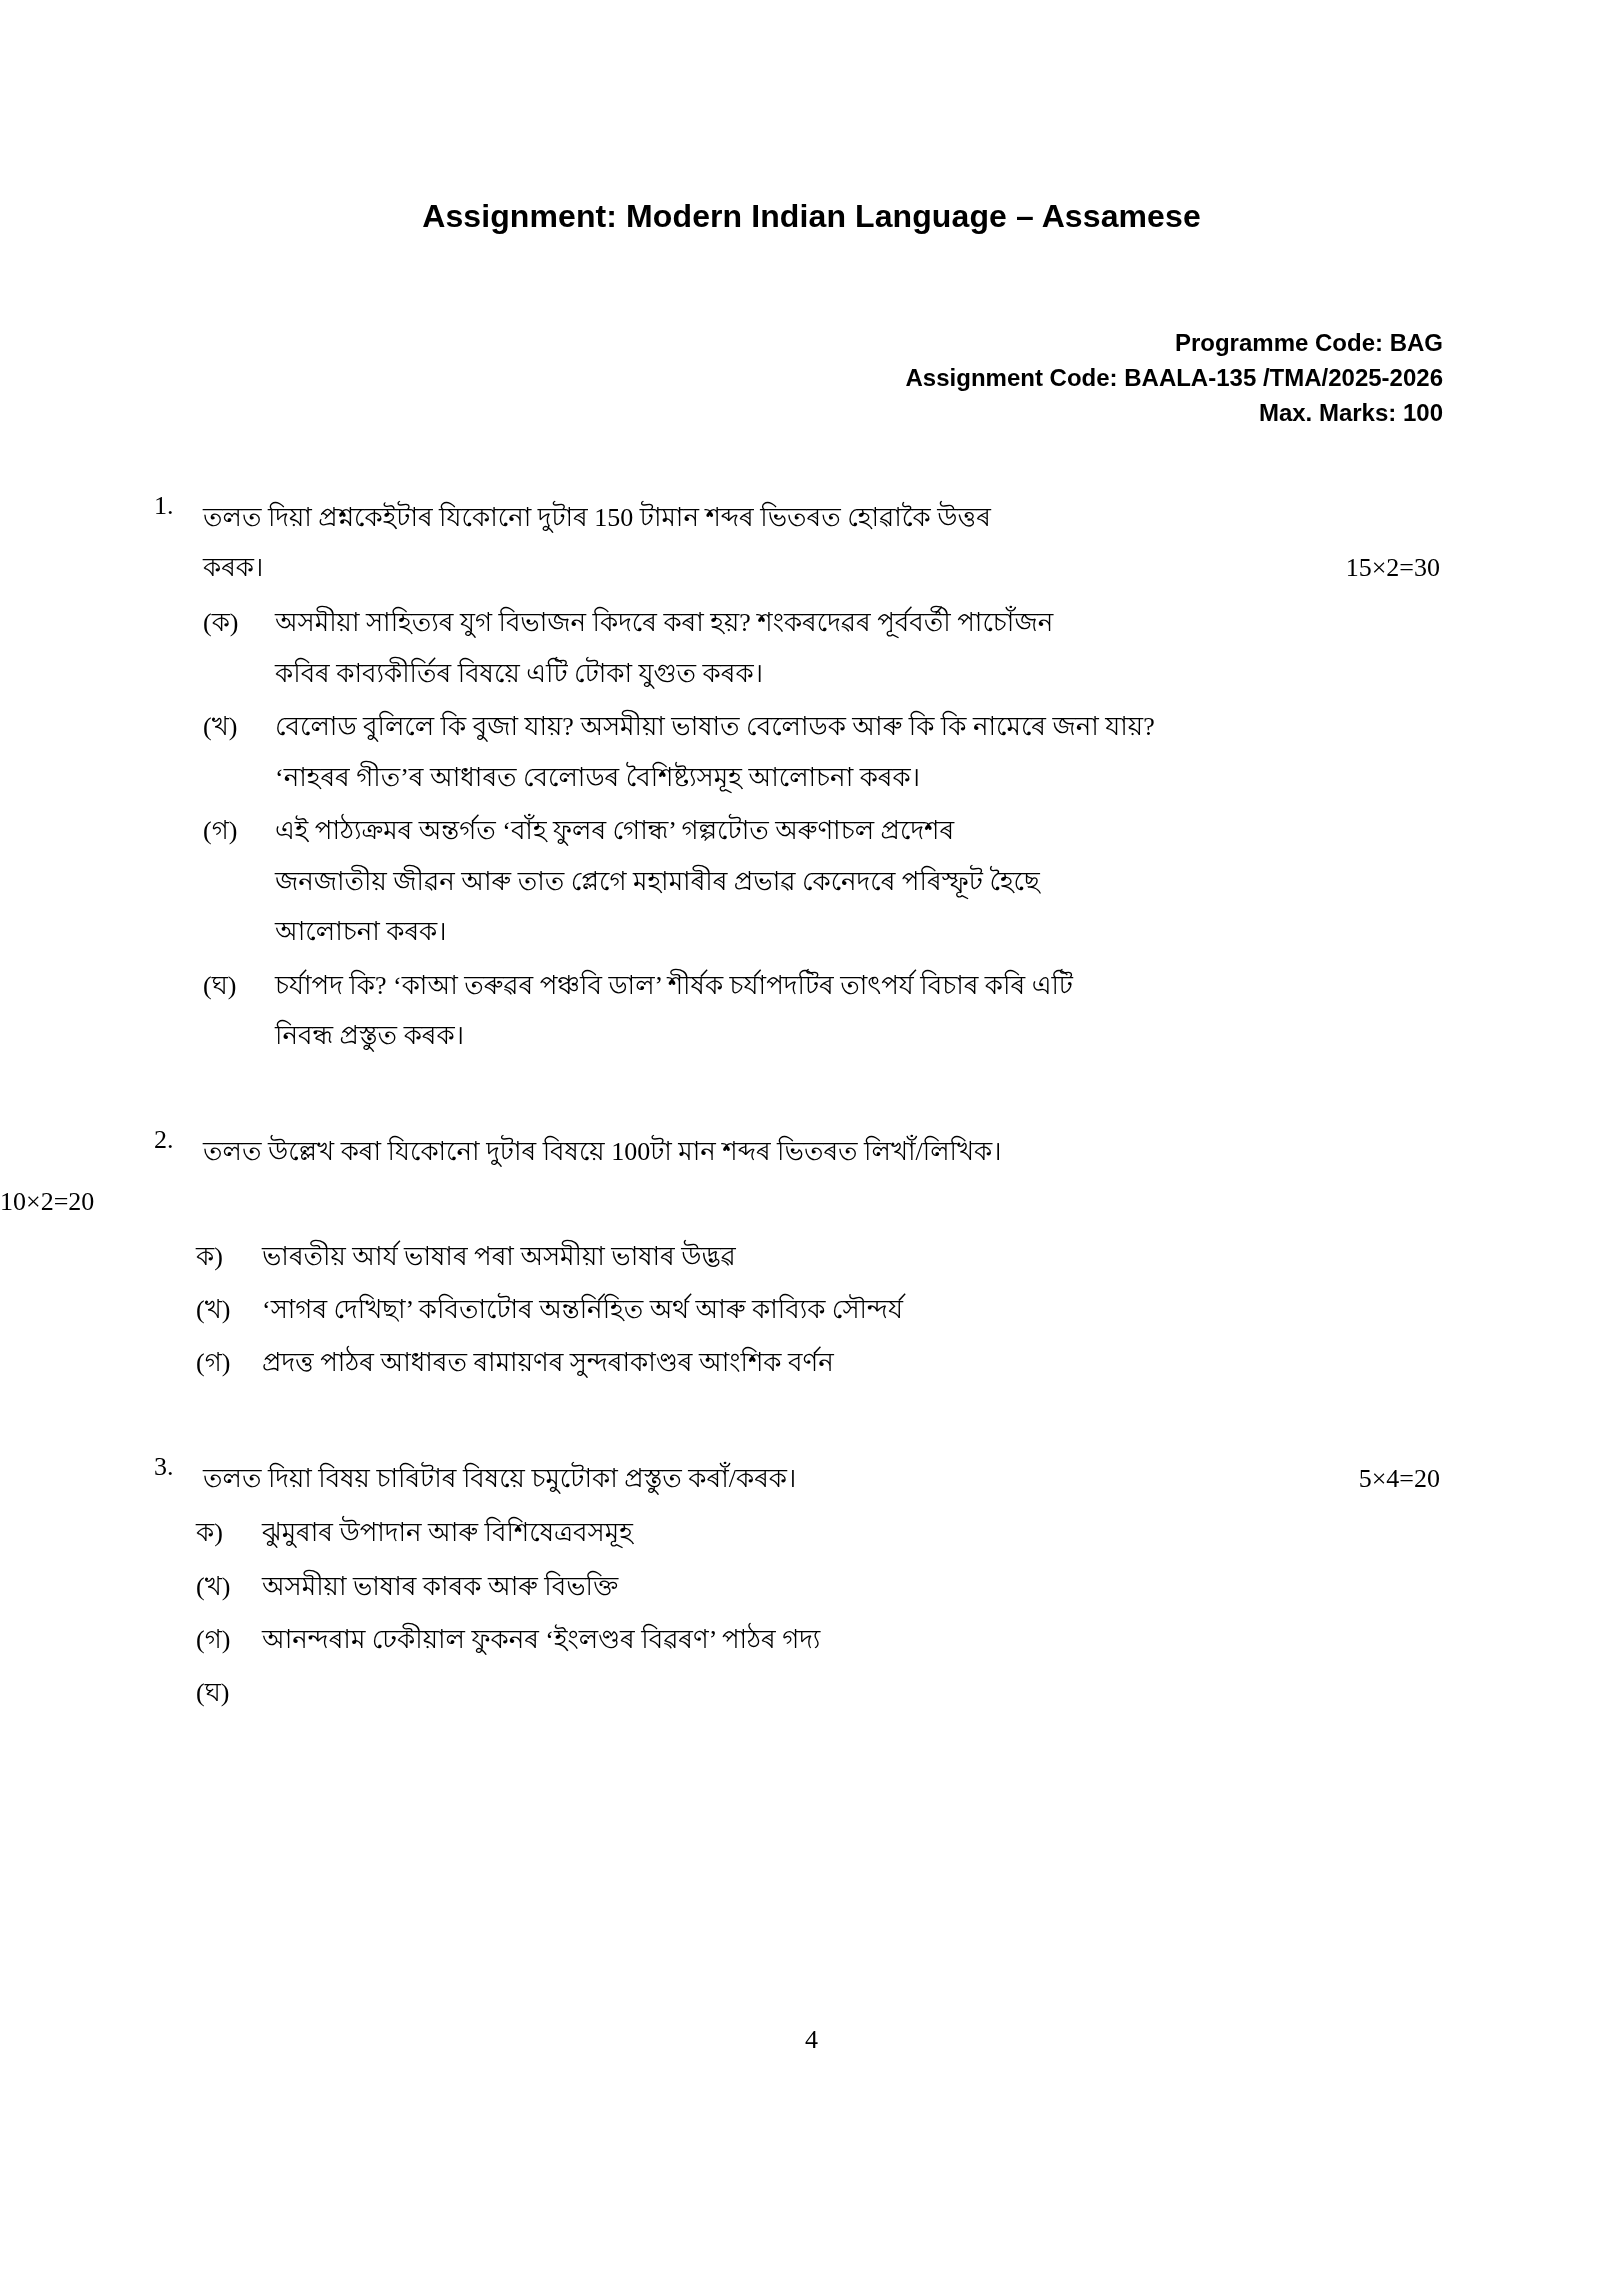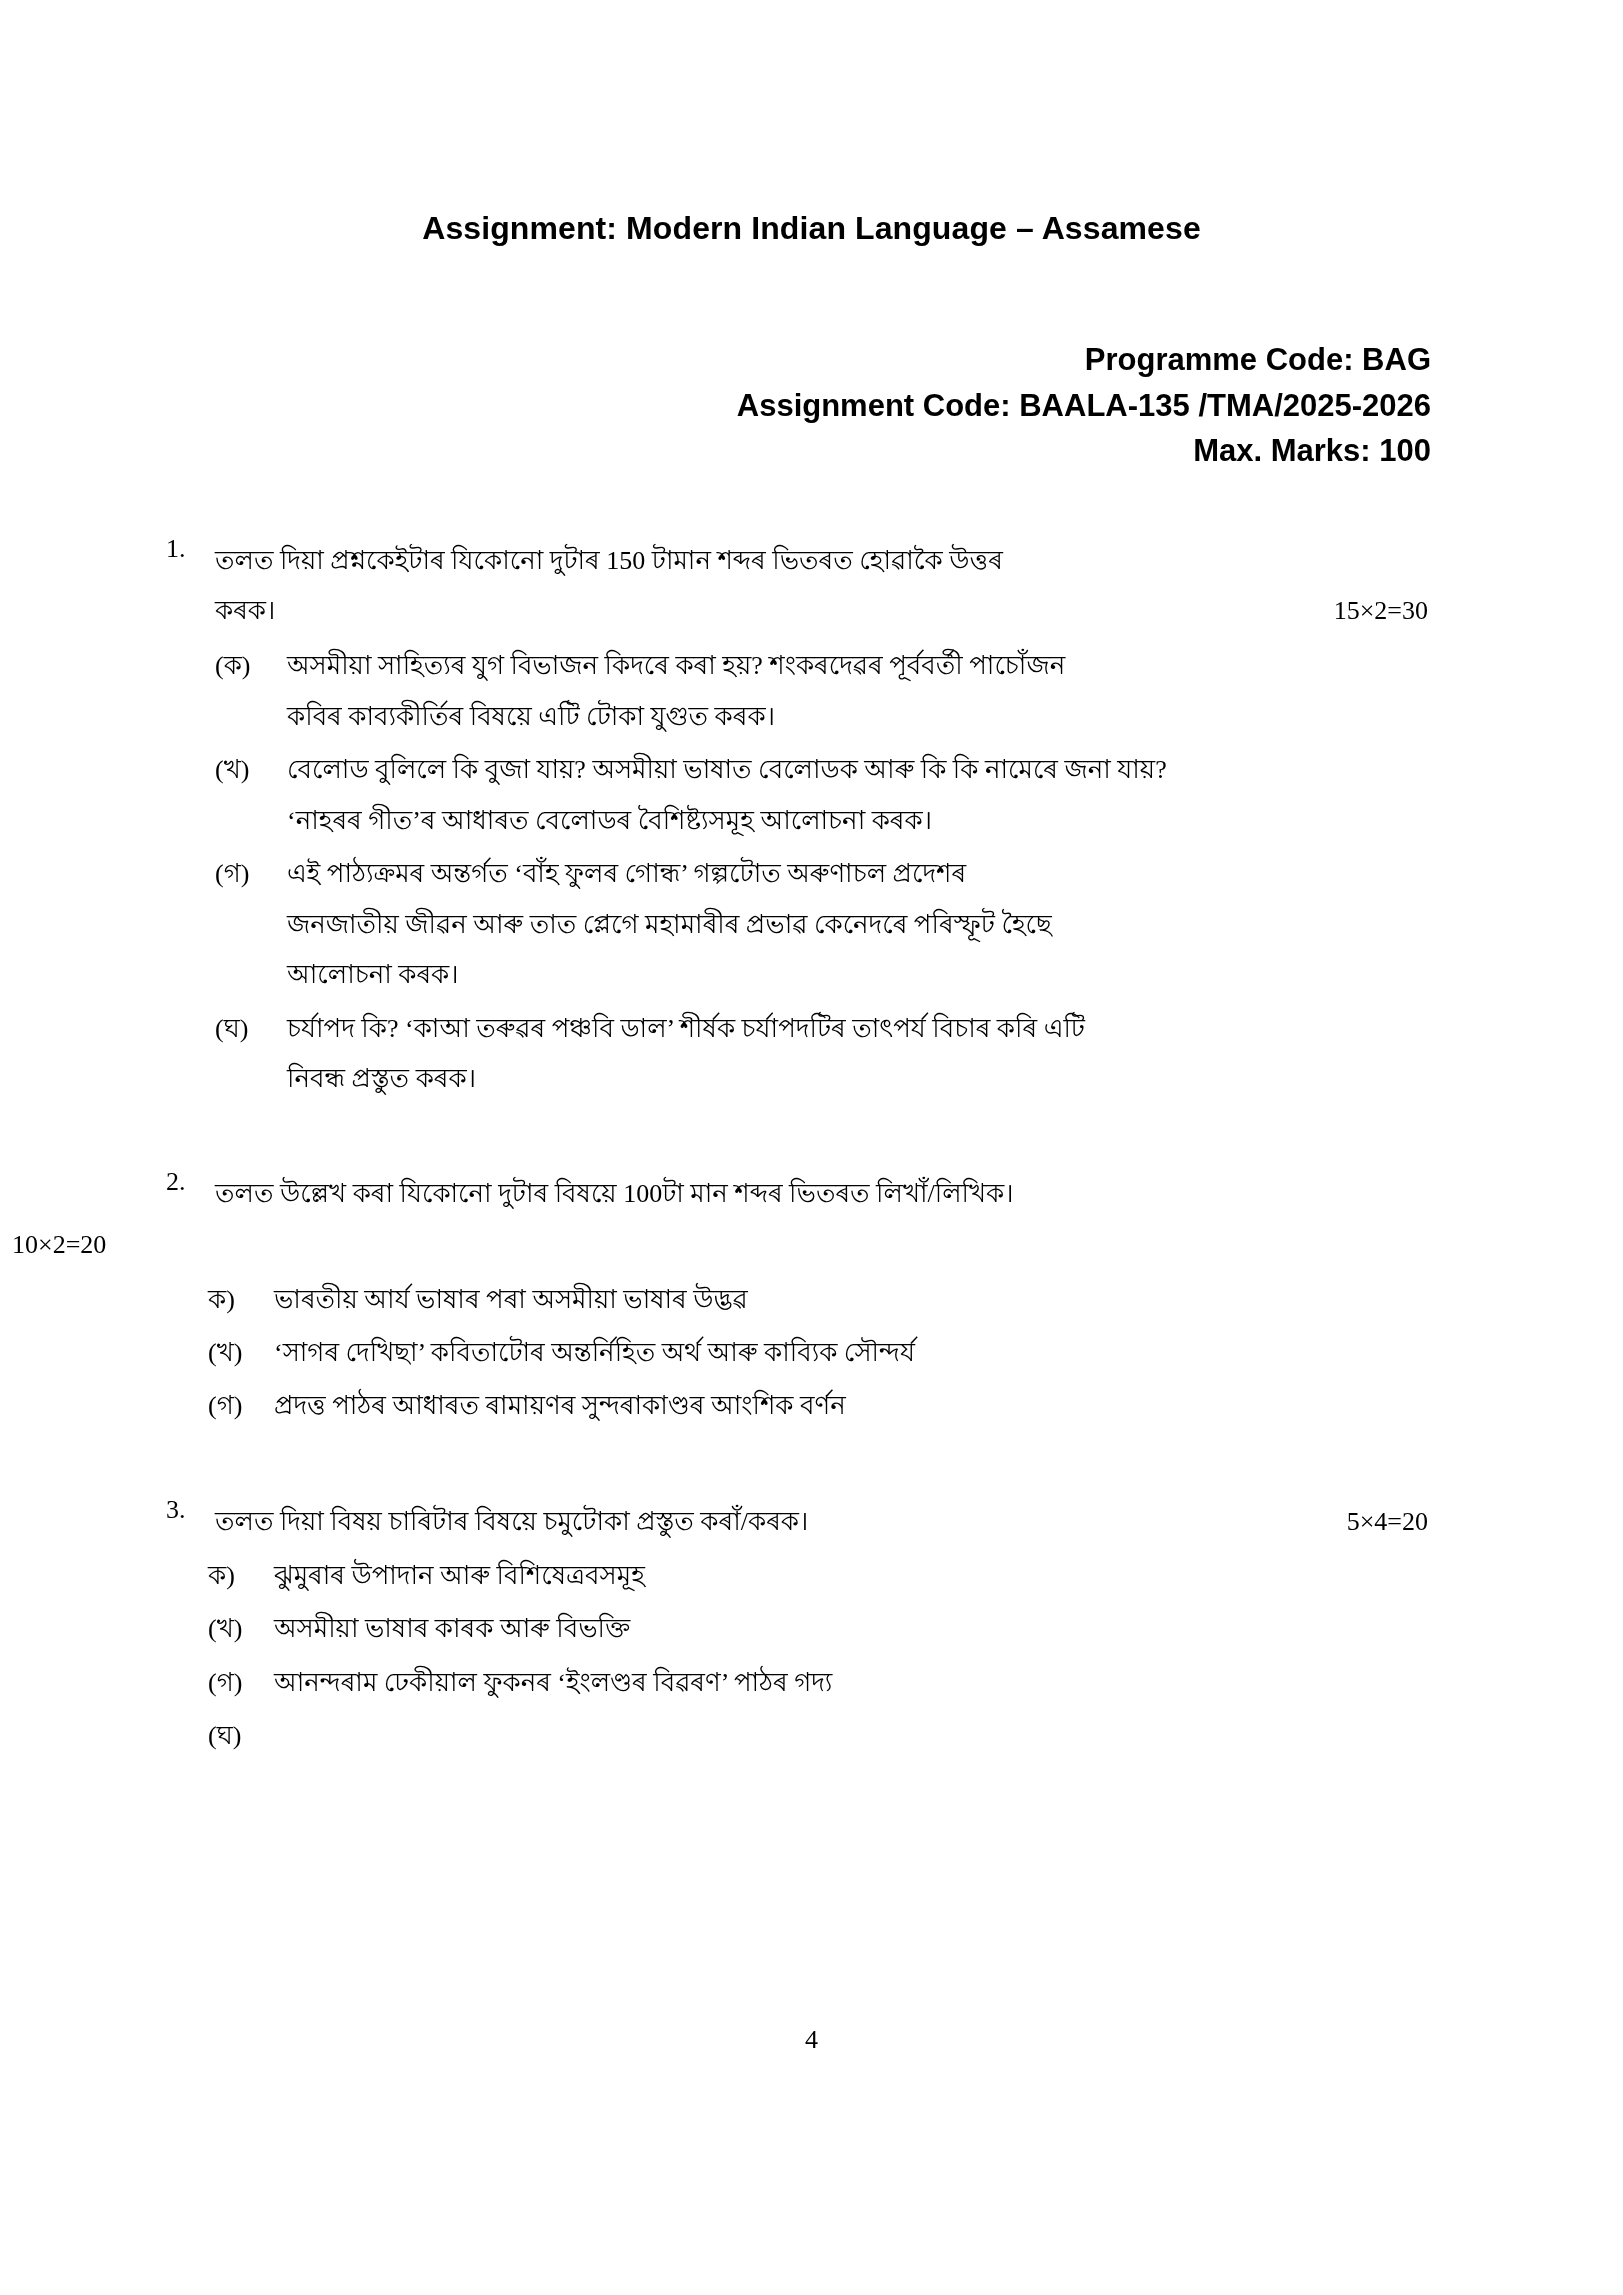"Assignment: Modern Indian Language –" .page { padding: 12px -> 0 }
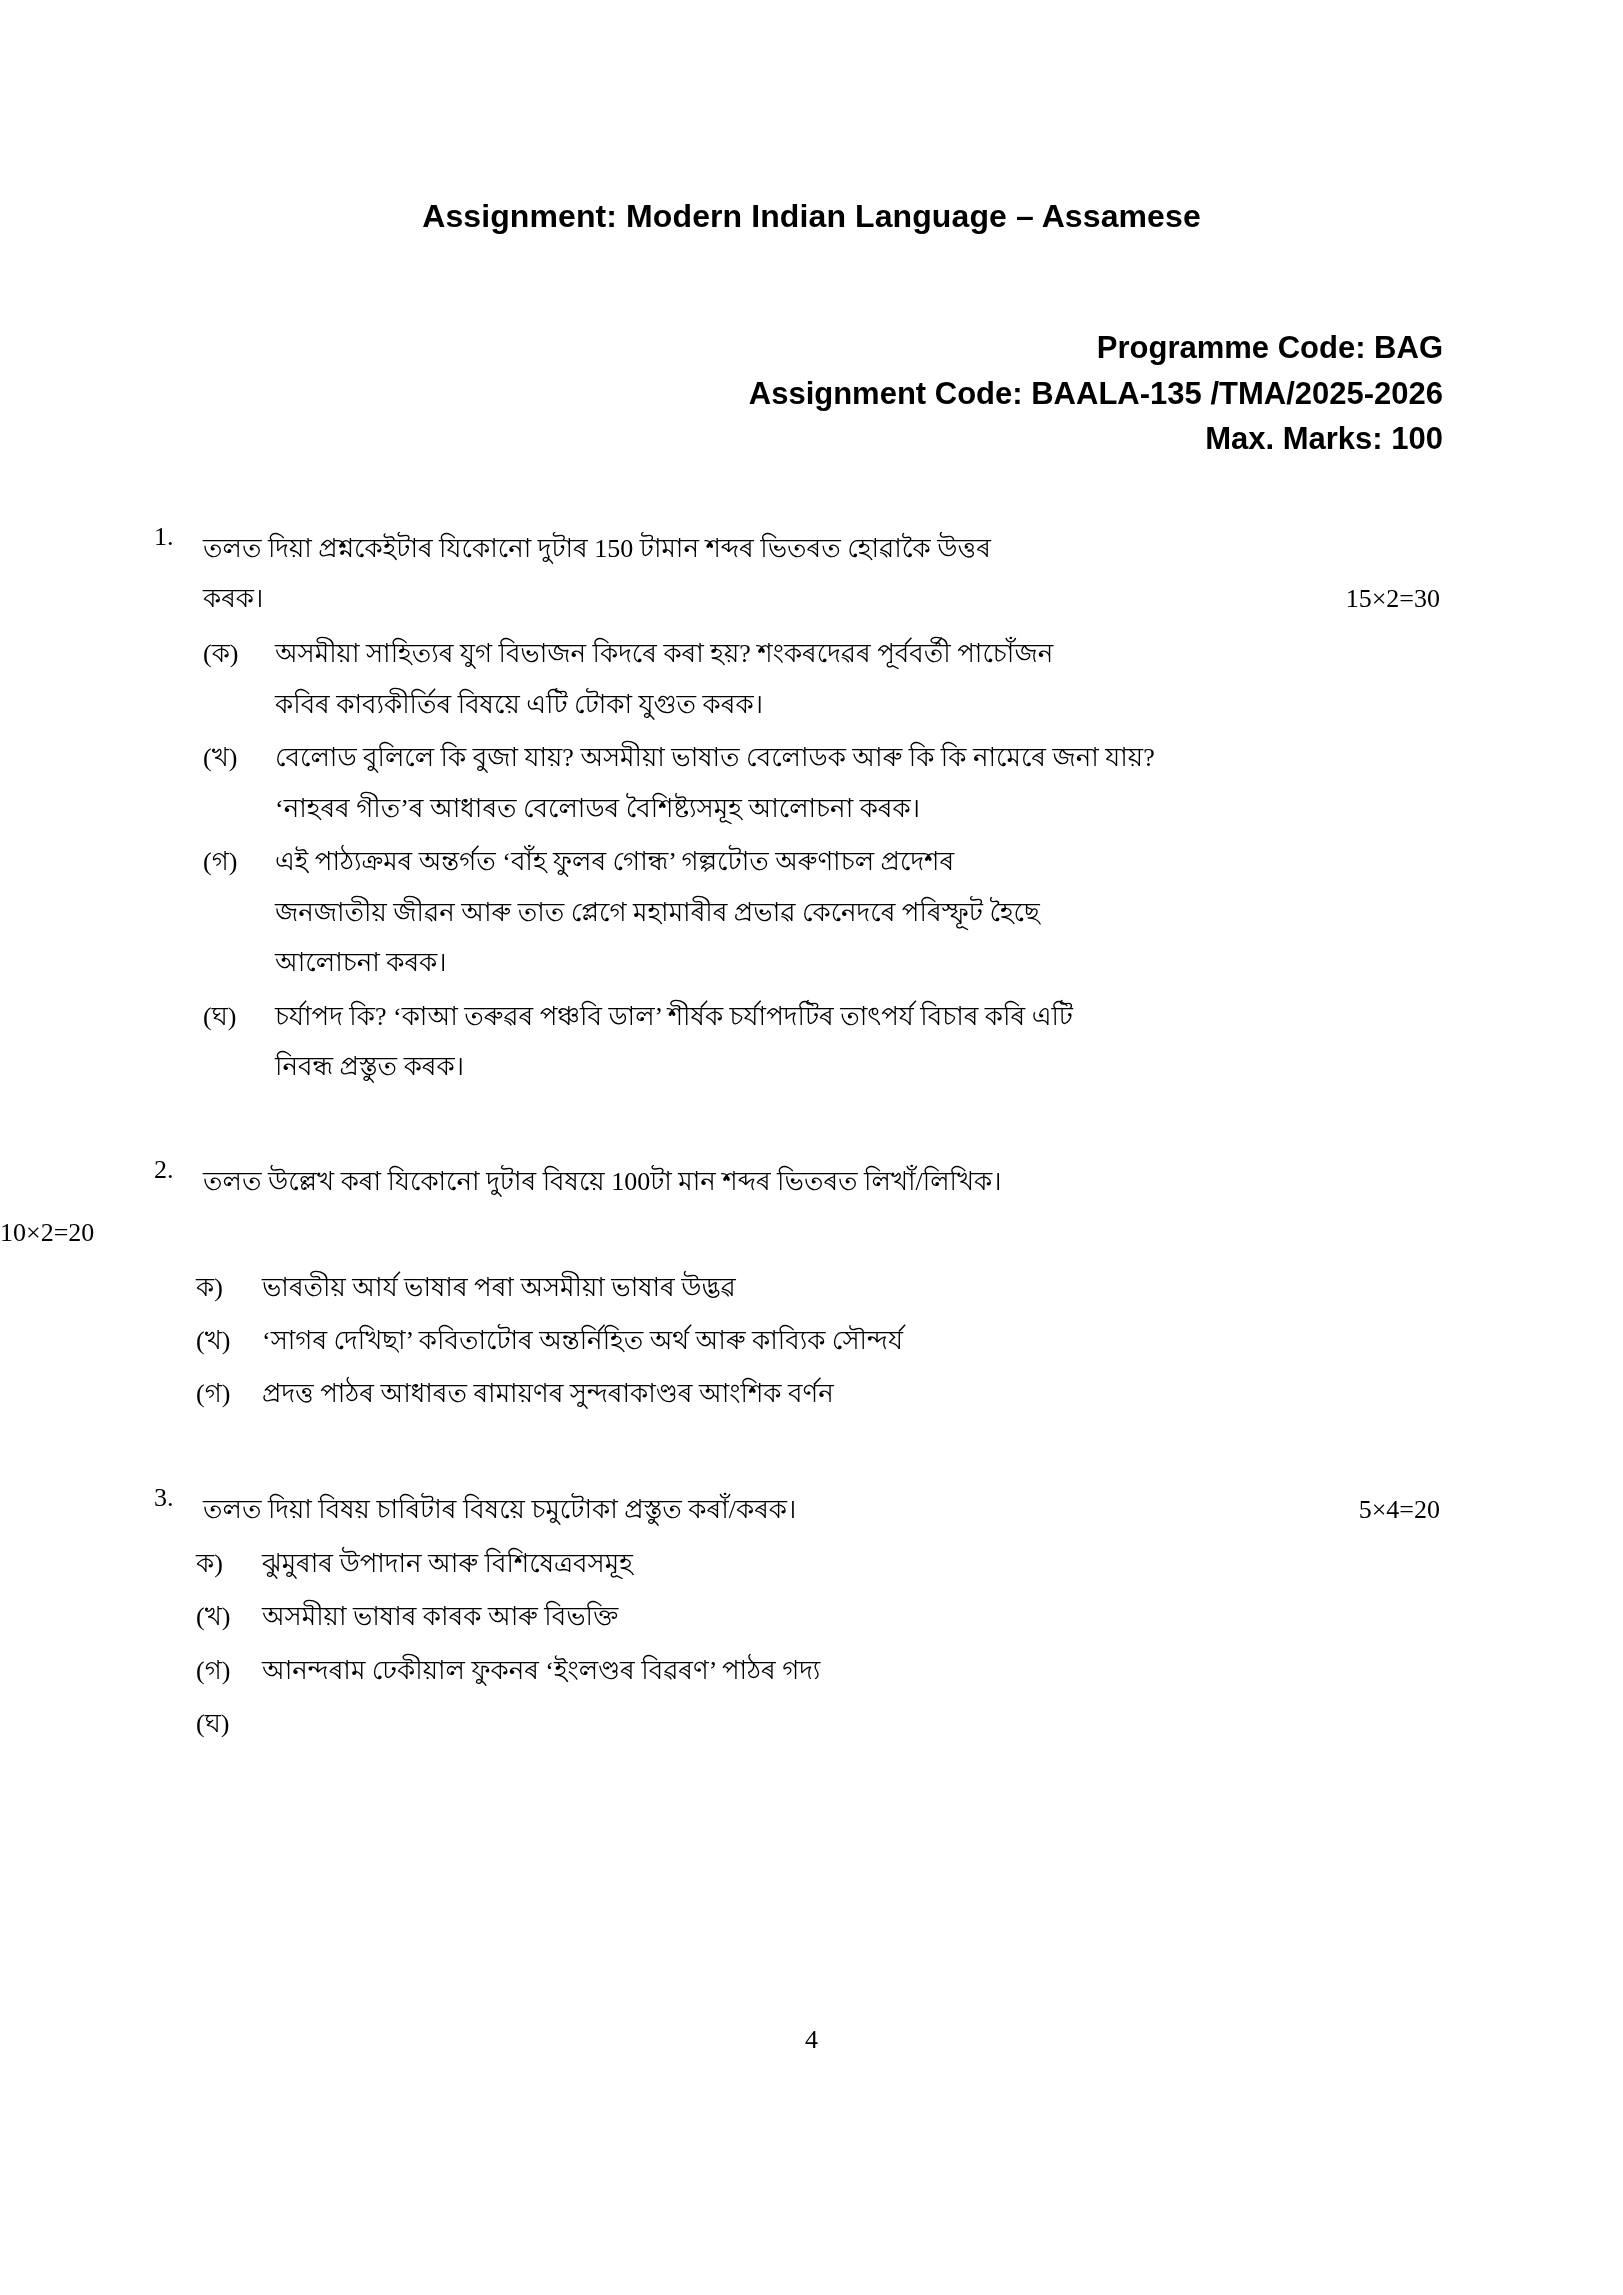"Programme Code: BAG" .meta-block { font-size: 31px -> 24px }
